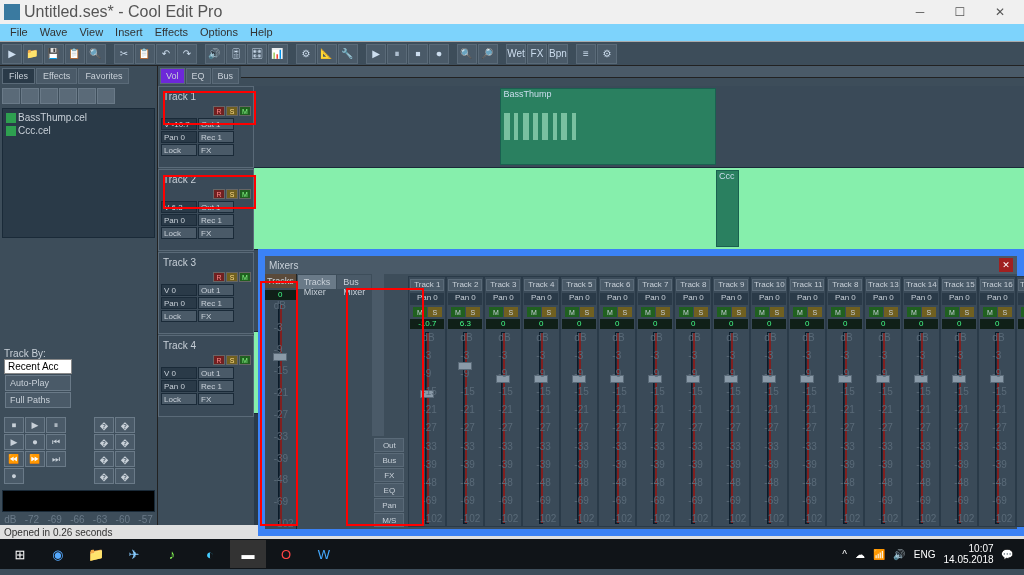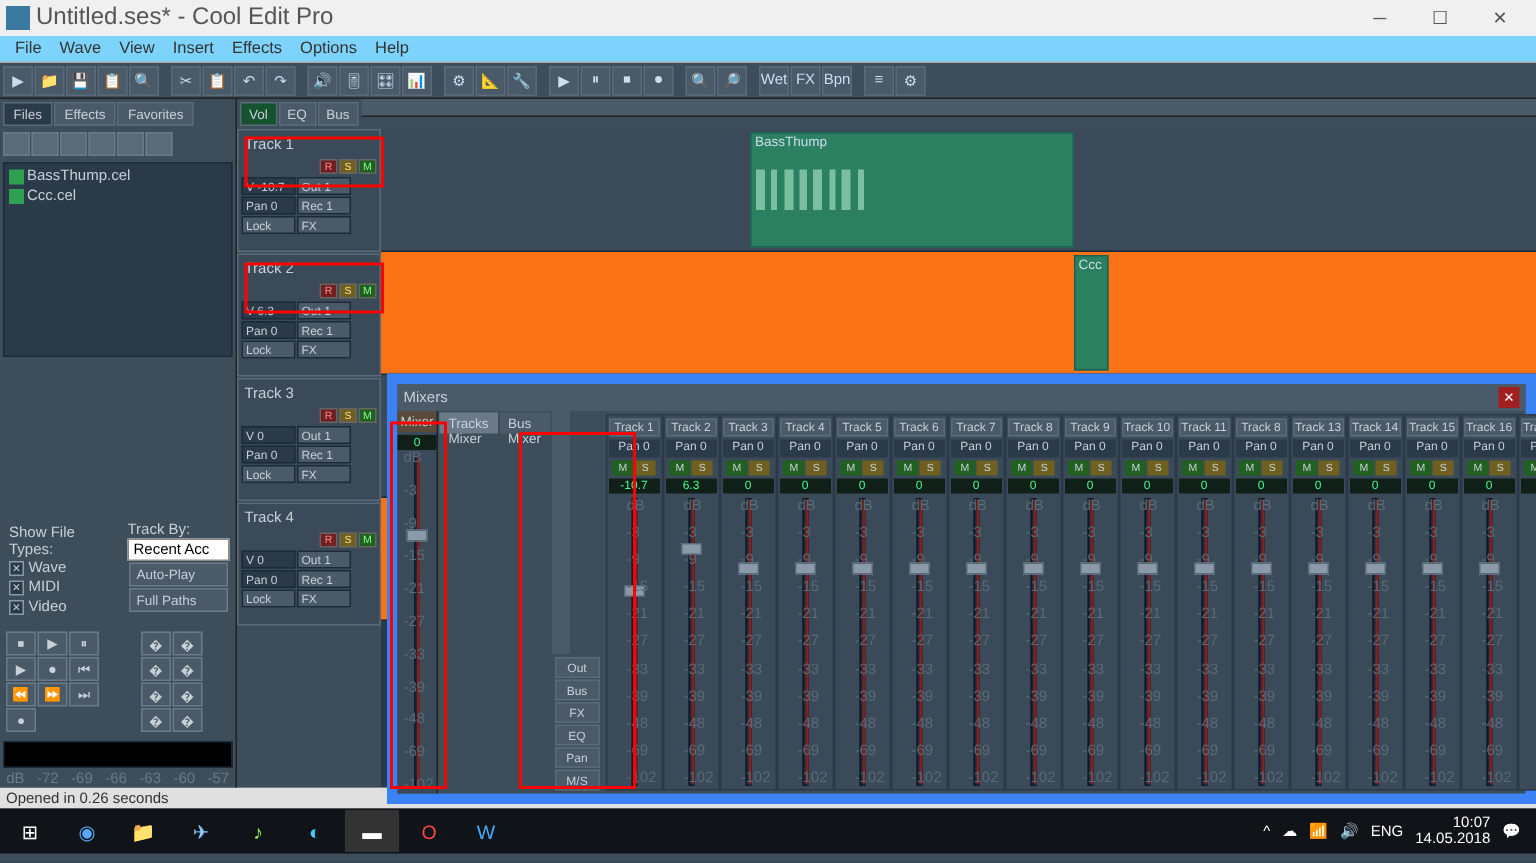"Vol" .vtab.active { background: #14532d -> #6d28d9 }
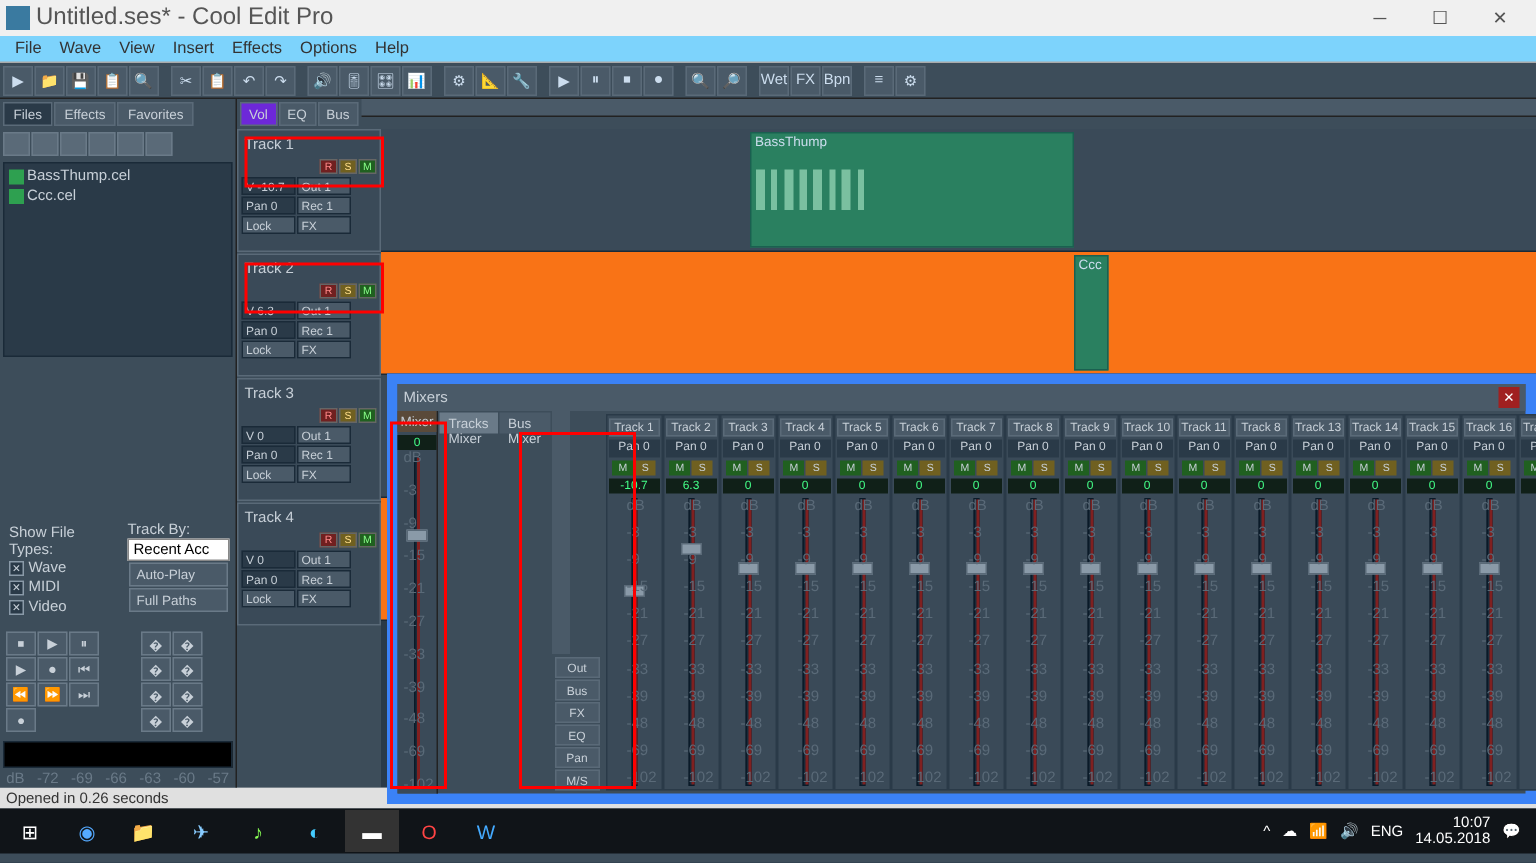"Ccc" .track-lane.dark { background: #f97316 -> #86efac }
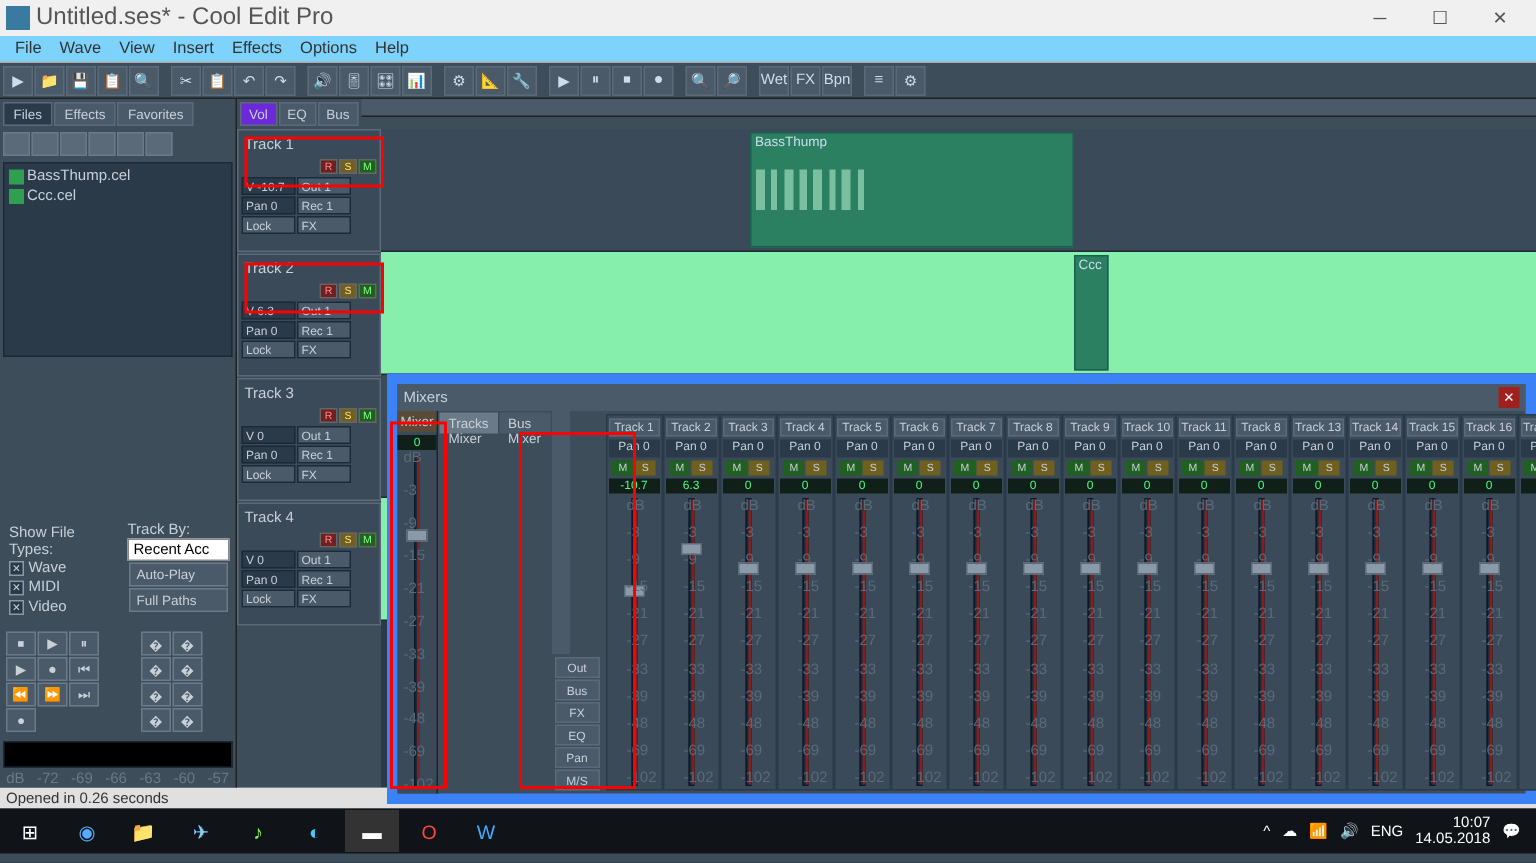"Mixer" div.master-label { text: Mixer -> Tracks }
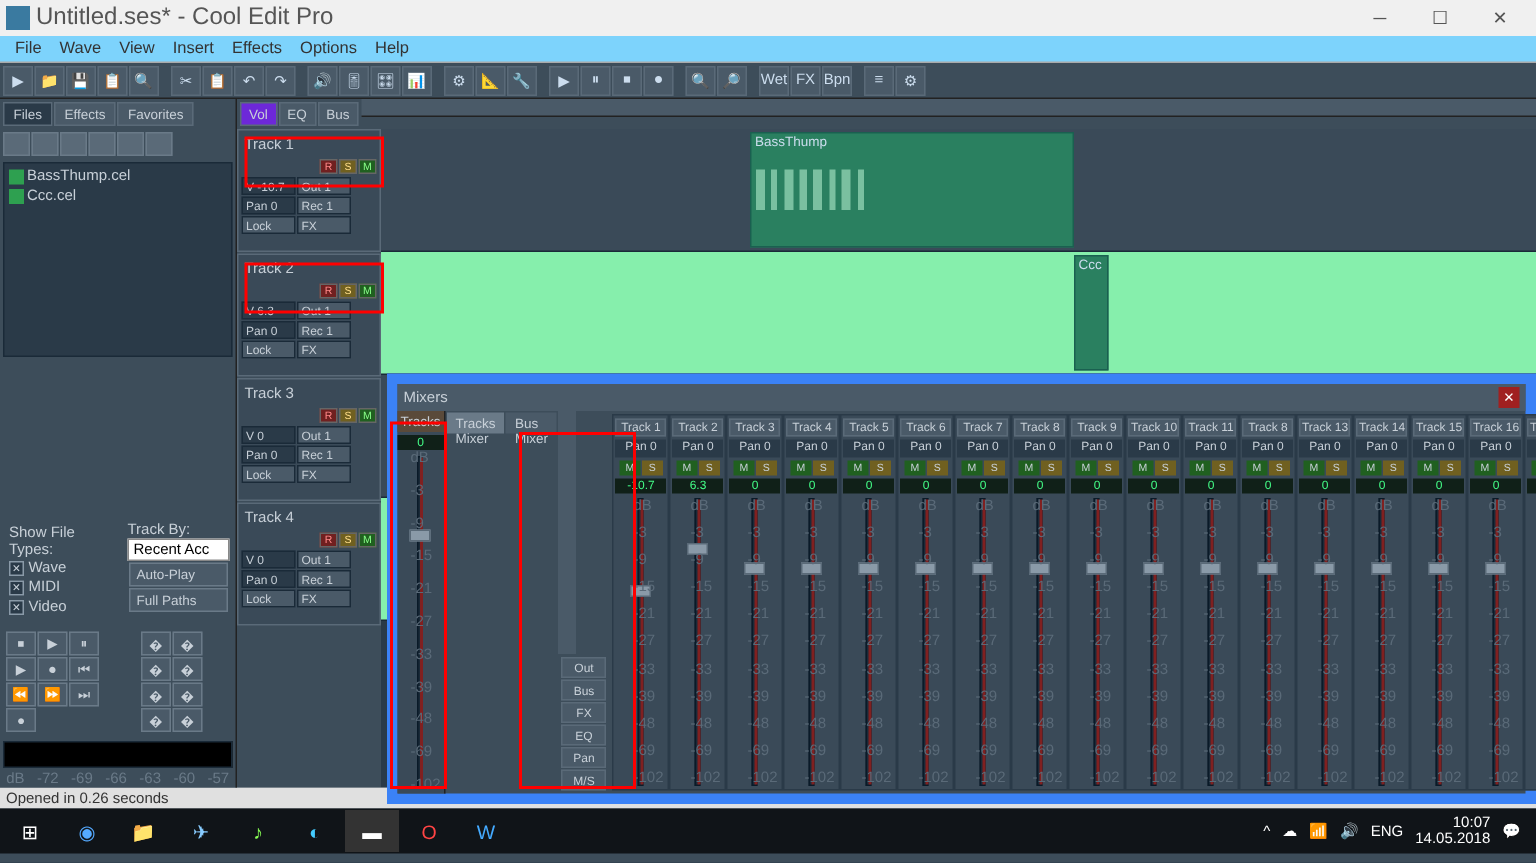"Show File Types:" div.show-types { html: <div> <div>Show File Types:</div> <div> <div> <div>✕</div> <span>Wave</span> </div> <div> <div>✕</div> <span>MIDI</span> </div> <div> <div>✕</div> <span>Video</span> </div> </div> </div> -> none }
